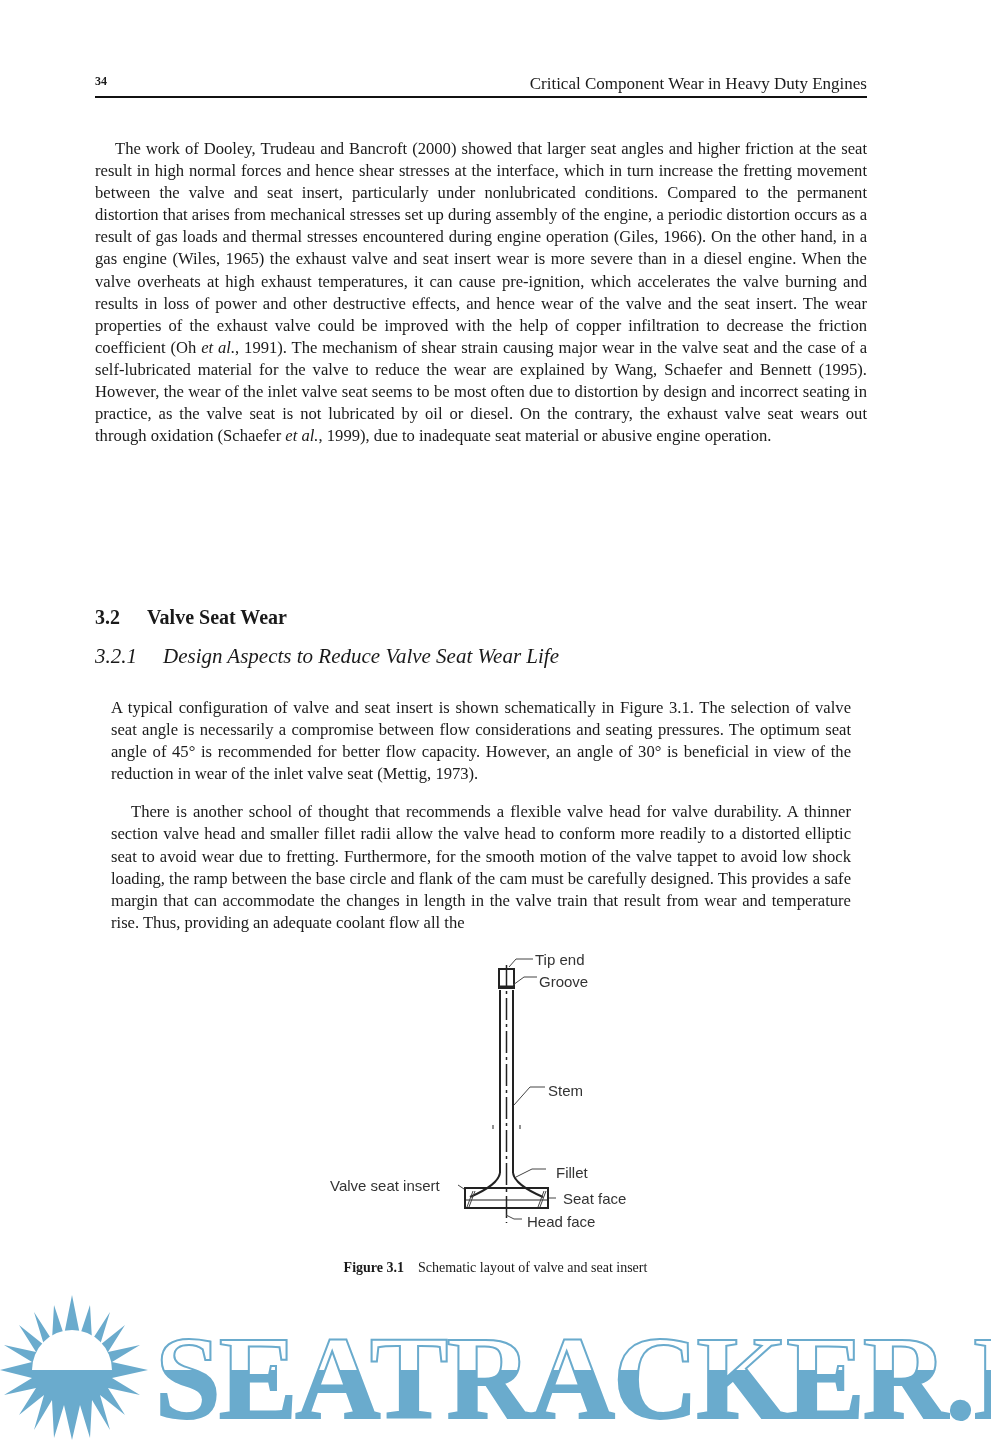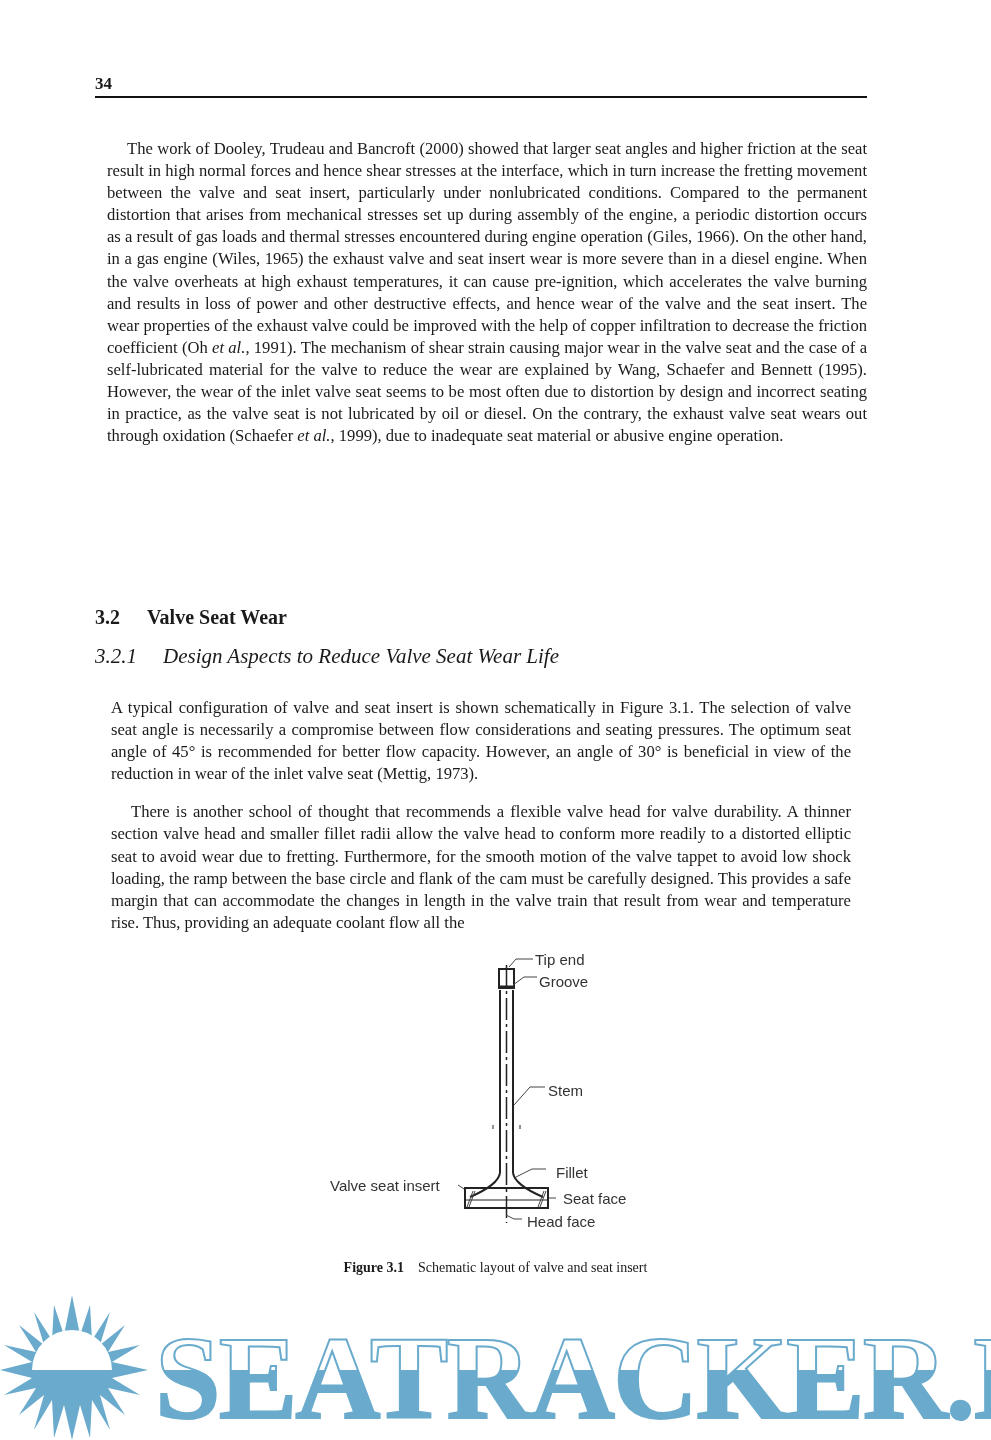"34" .header .pagenum { font-size: 17px -> 12px }
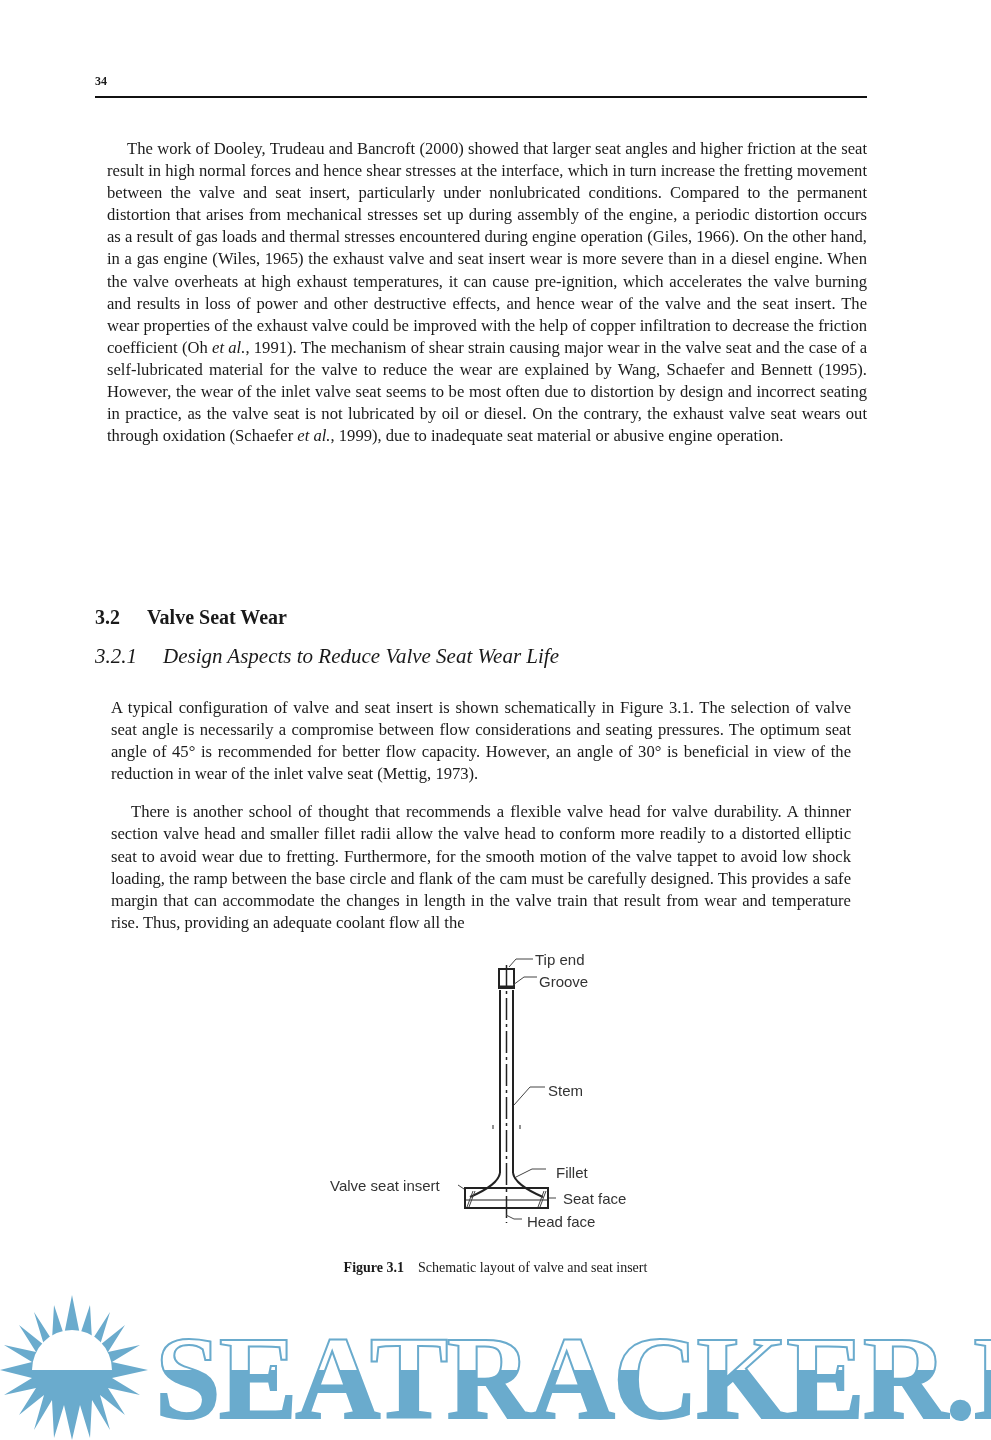"Critical Component Wear in Heavy" span.runhead { html: none -> <span>Critical Component Wear in Heavy Duty Engines</span> }
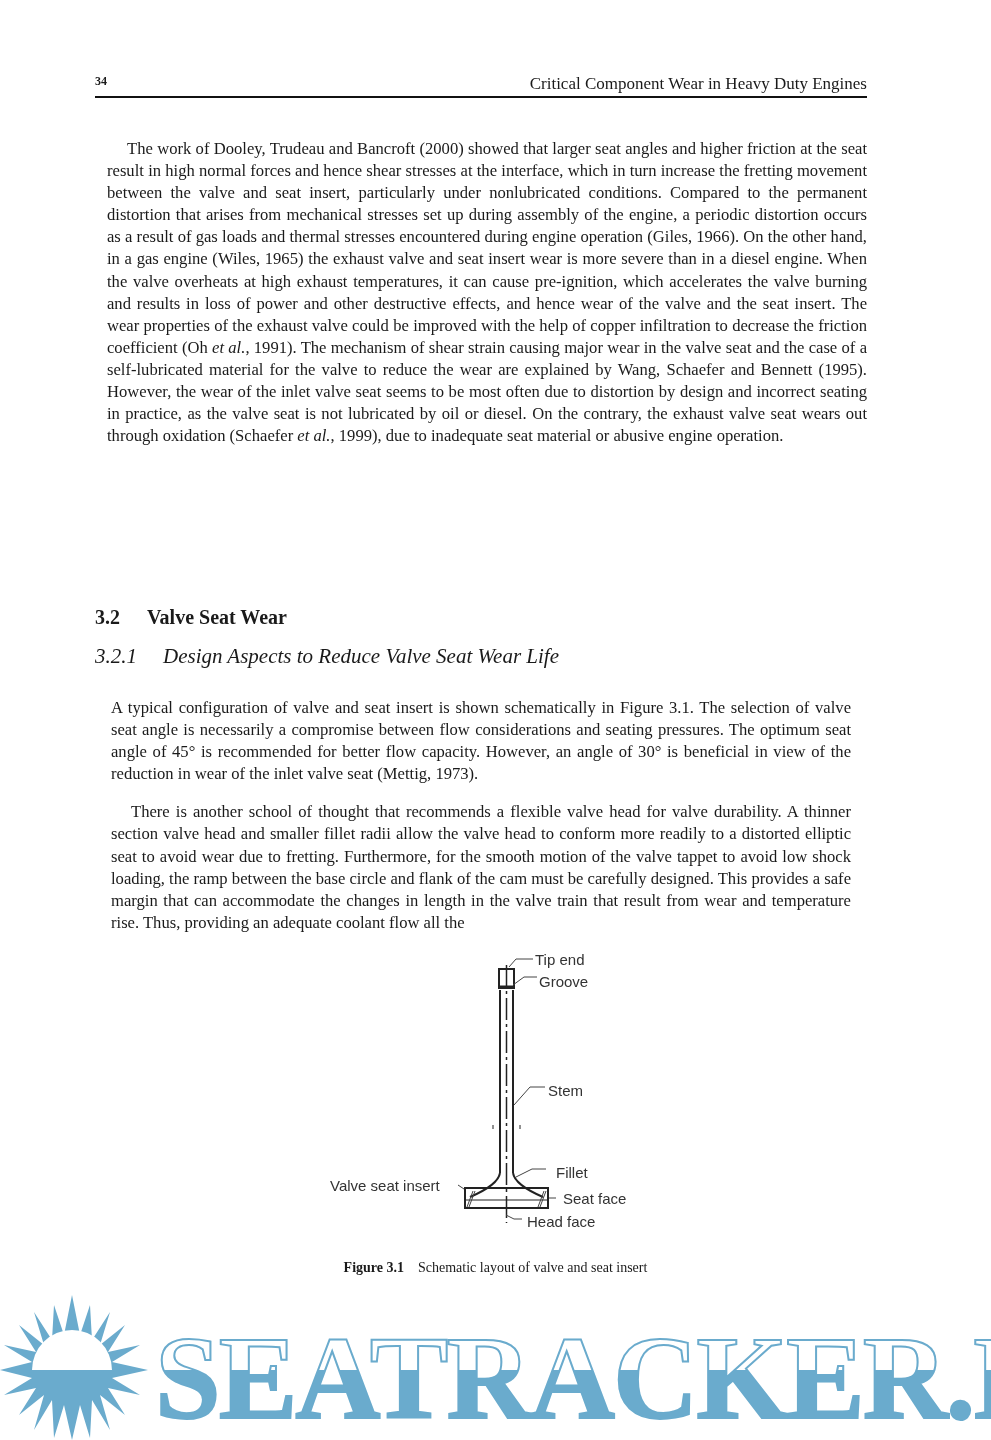"The work of Dooley, Trudeau" .body p.indent { margin-left: 12px -> none }
